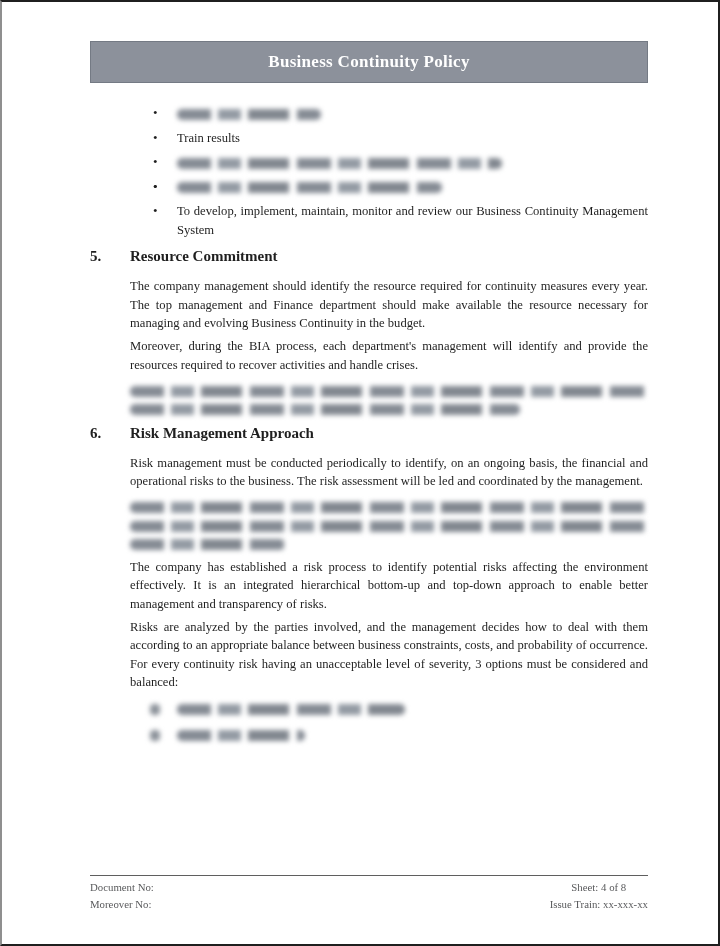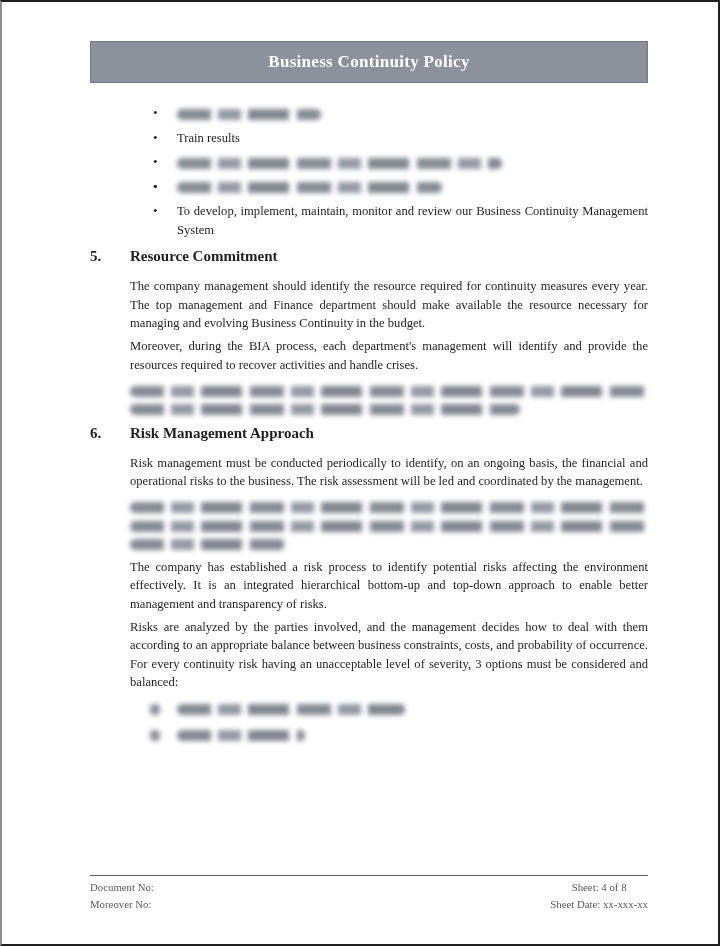"Sheet Date: xx-xxx-xx" div { text: Sheet Date -> Issue Train }
